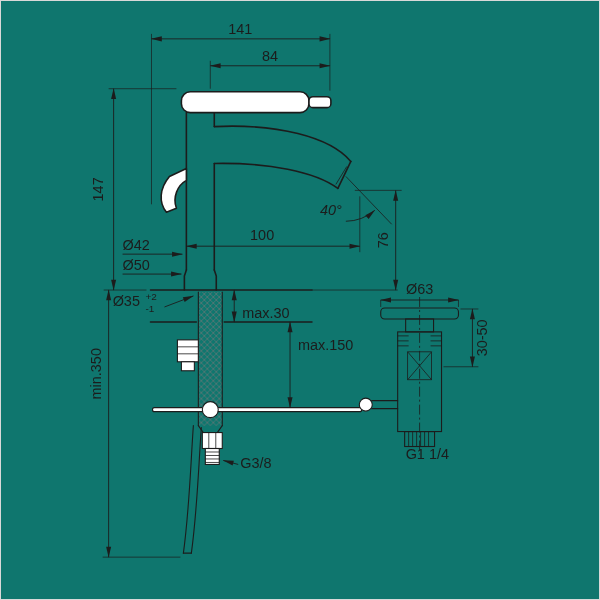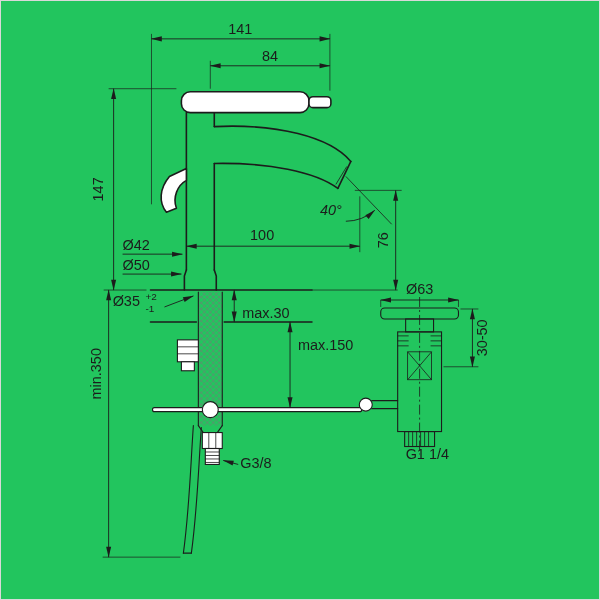"141" .canvas { background: #22c55e -> #0f766e }
